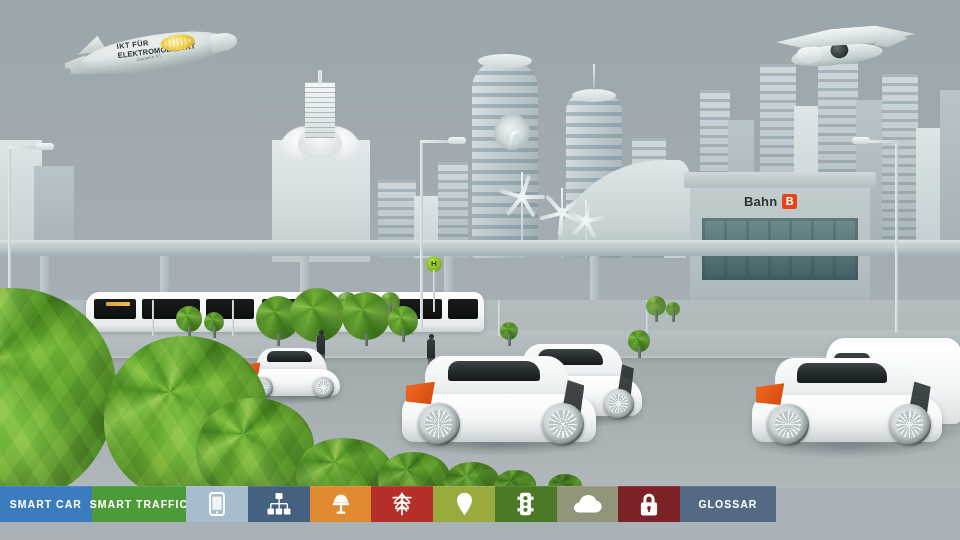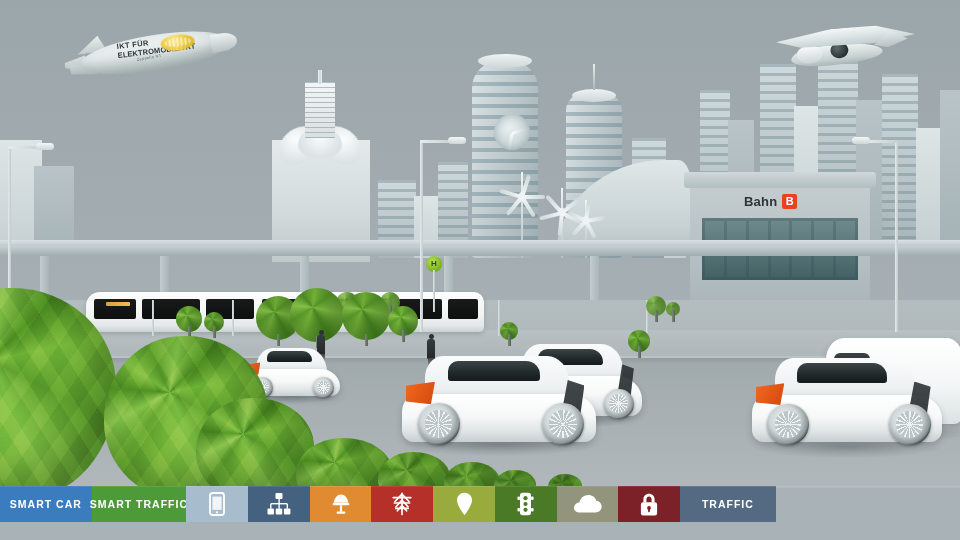"TRAFFIC" span.tile-label { text: TRAFFIC -> GLOSSAR }
